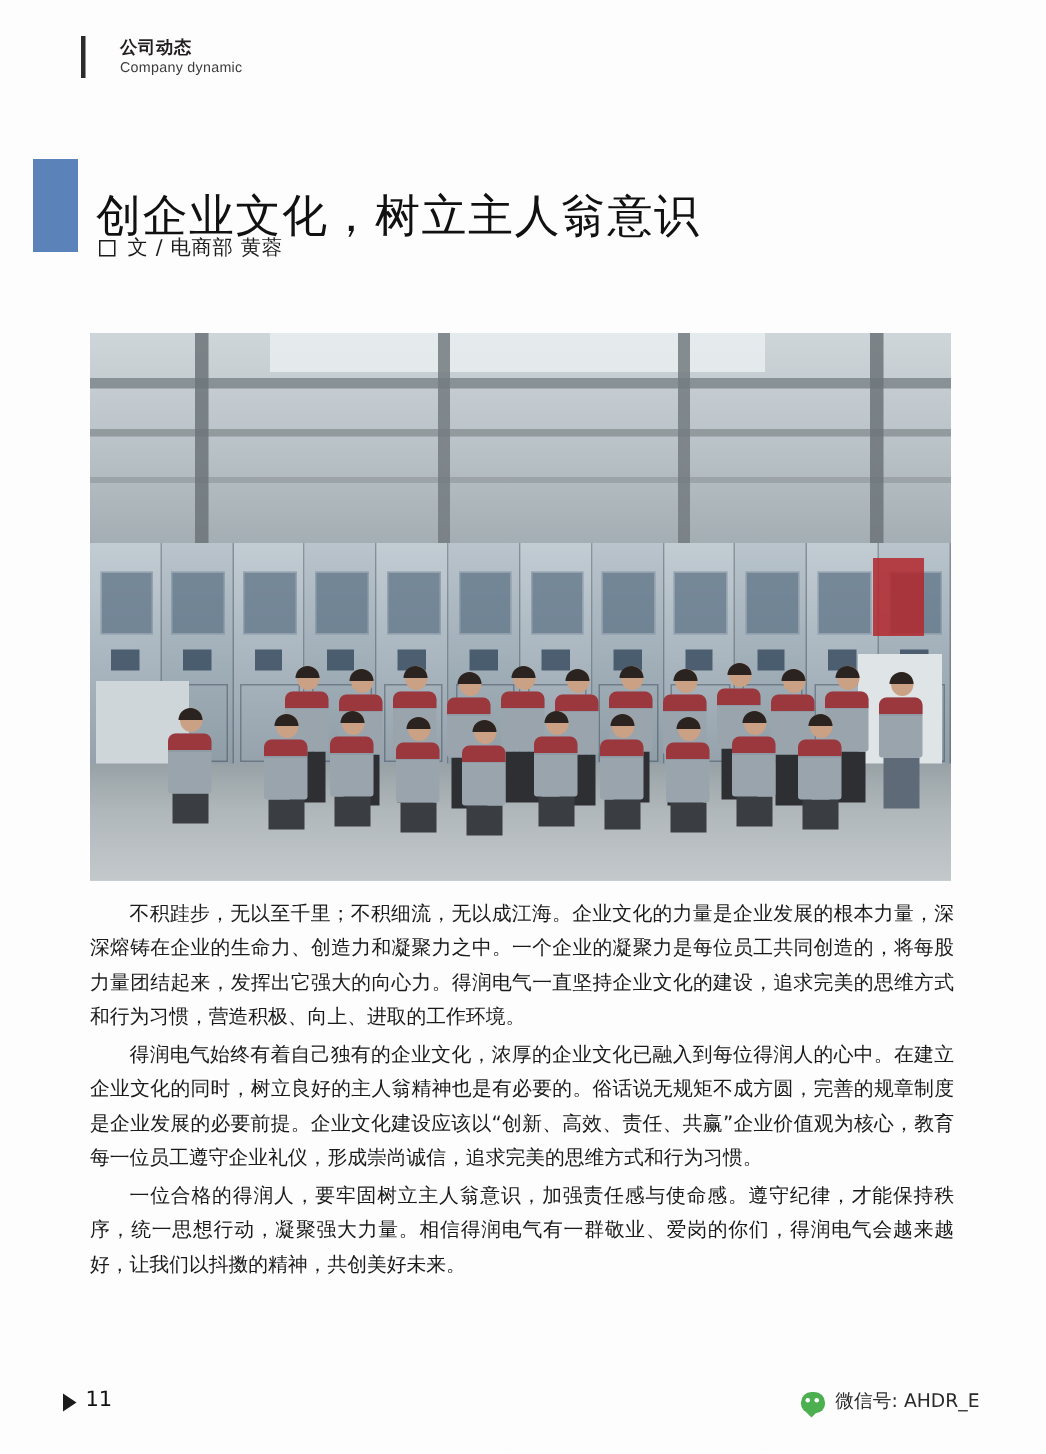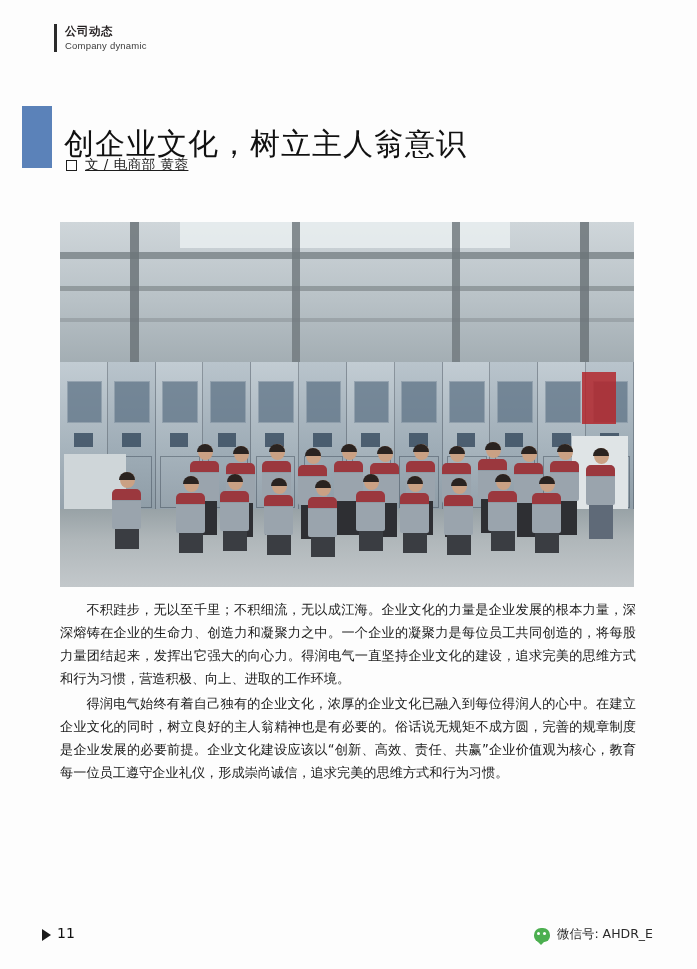"公司动态" .kicker { gap: none -> 15px }
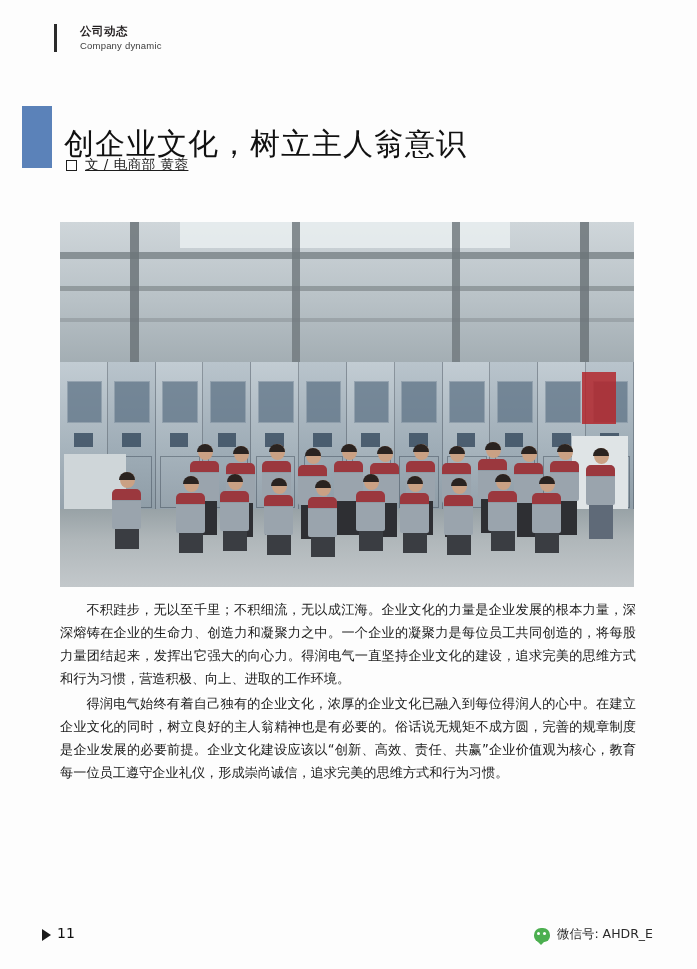"文 / 电商部 黄蓉" .byline { text-decoration: underline -> none }
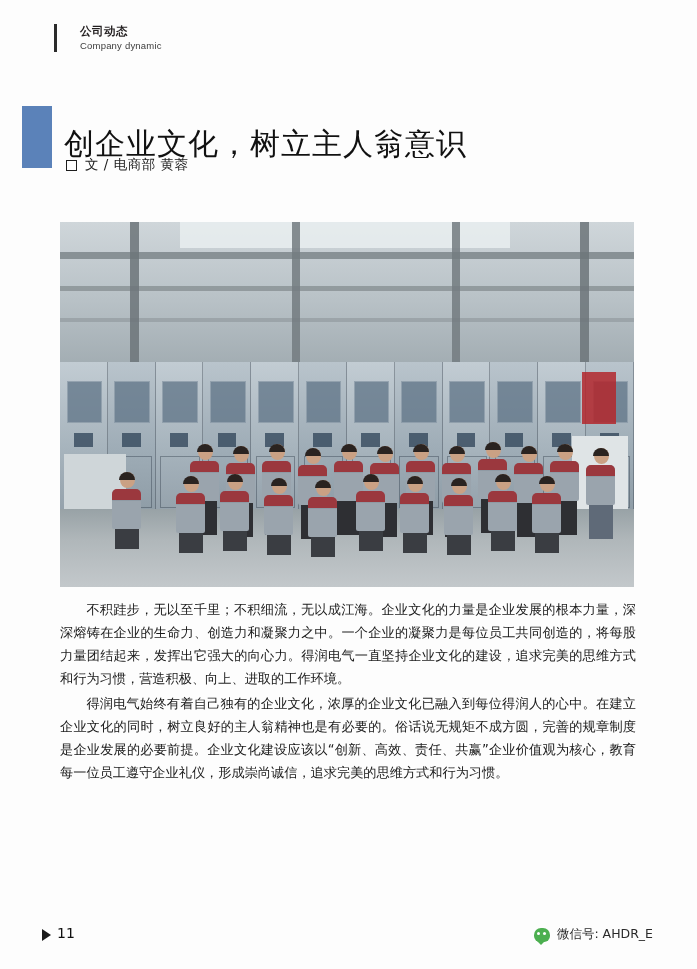"一位合格的得润人，要牢固树立主人翁意识，加强责任感与使命感。遵守纪律，才能保持秩" p { html: none -> <p>一位合格的得润人，要牢固树立主人翁意识，加强责任感与使命感。遵守纪律，才能保持秩序，统一思想行动，凝聚强大力量。相信得润电气有一群敬业、爱岗的你们，得润电气会越来越好，让我们以抖擞的精神，共创美好未来。</p> }
